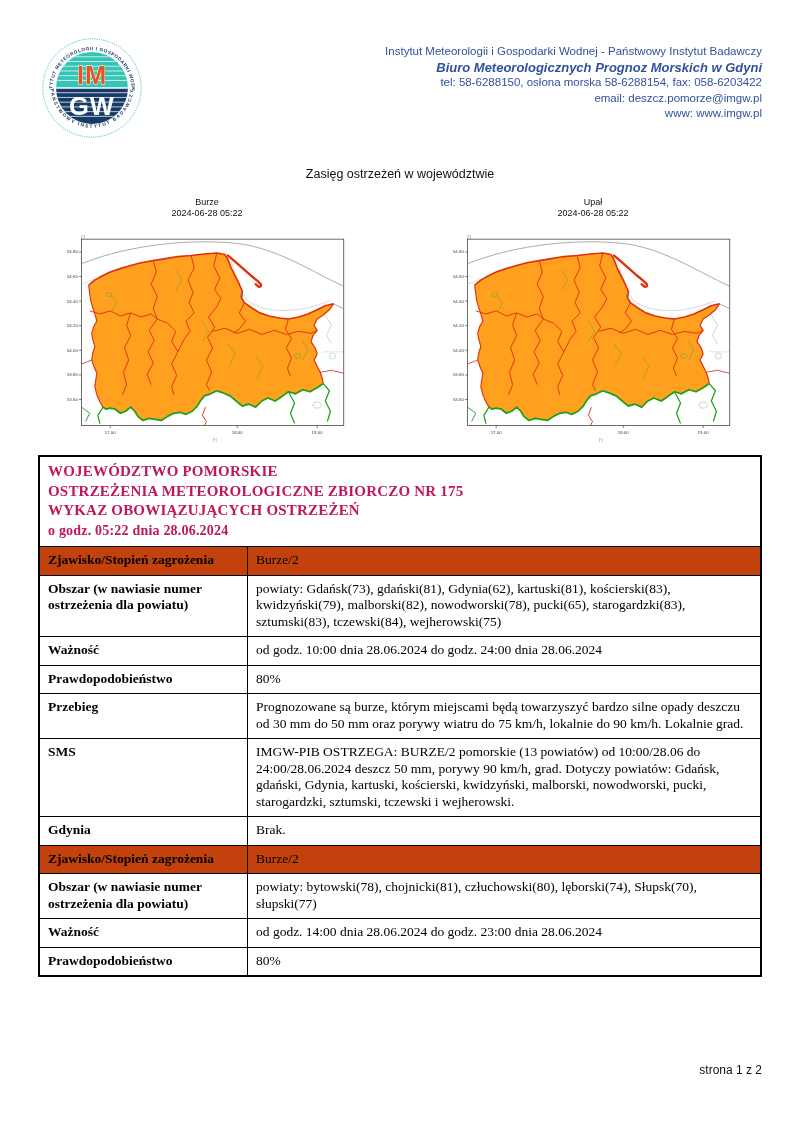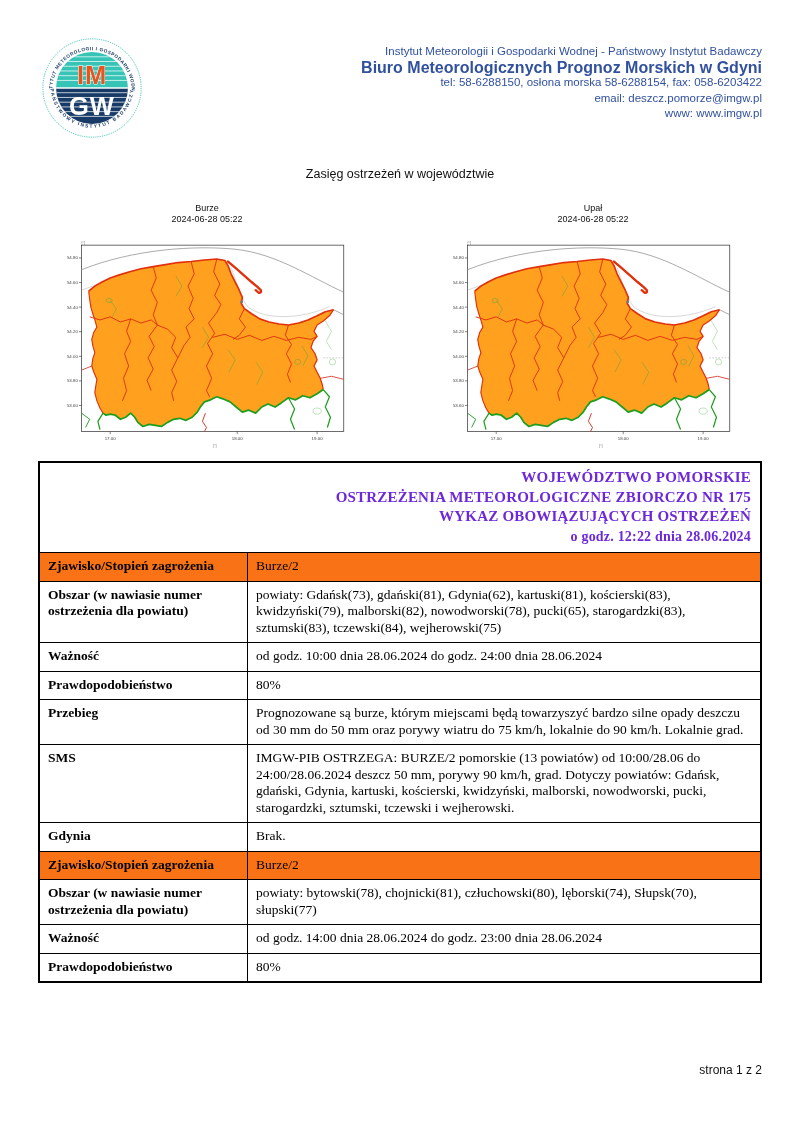"Biuro Meteorologicznych Prognoz Morskich" .head-text .hl-bold { font-size: 16px -> 13px; font-style: none -> italic }
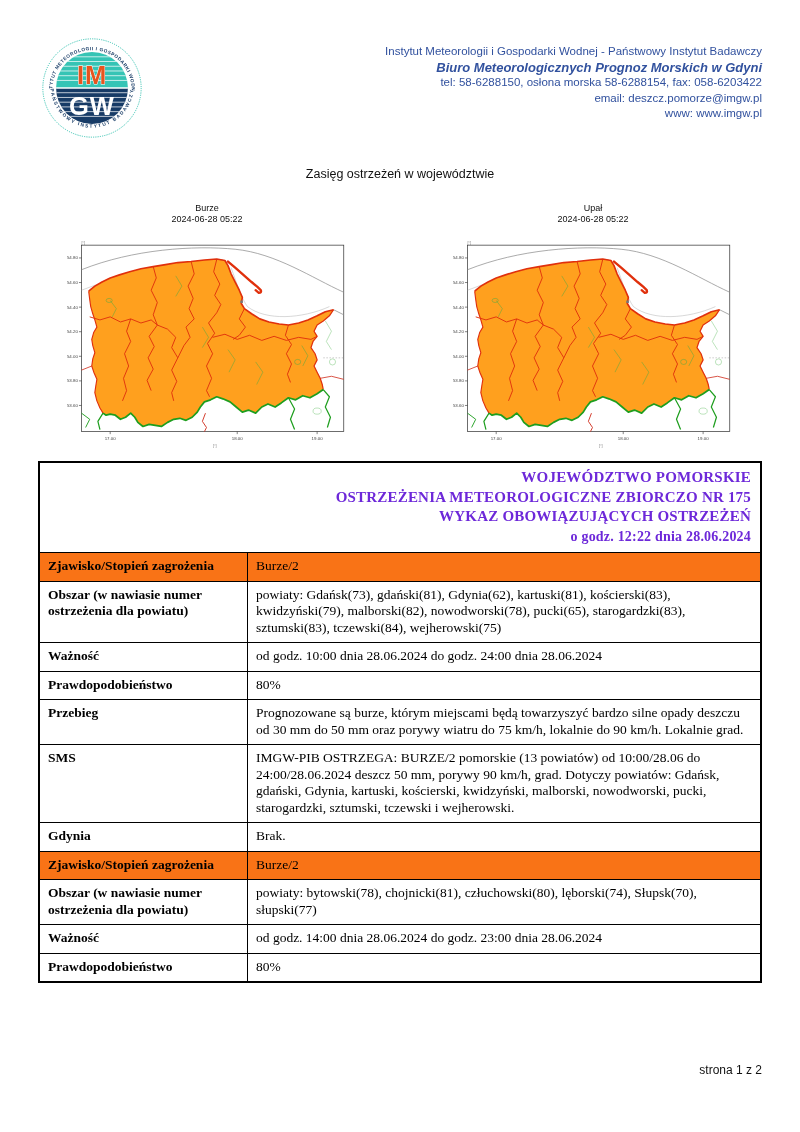"Burze" .maps-row { margin-top: 22px -> 16px }
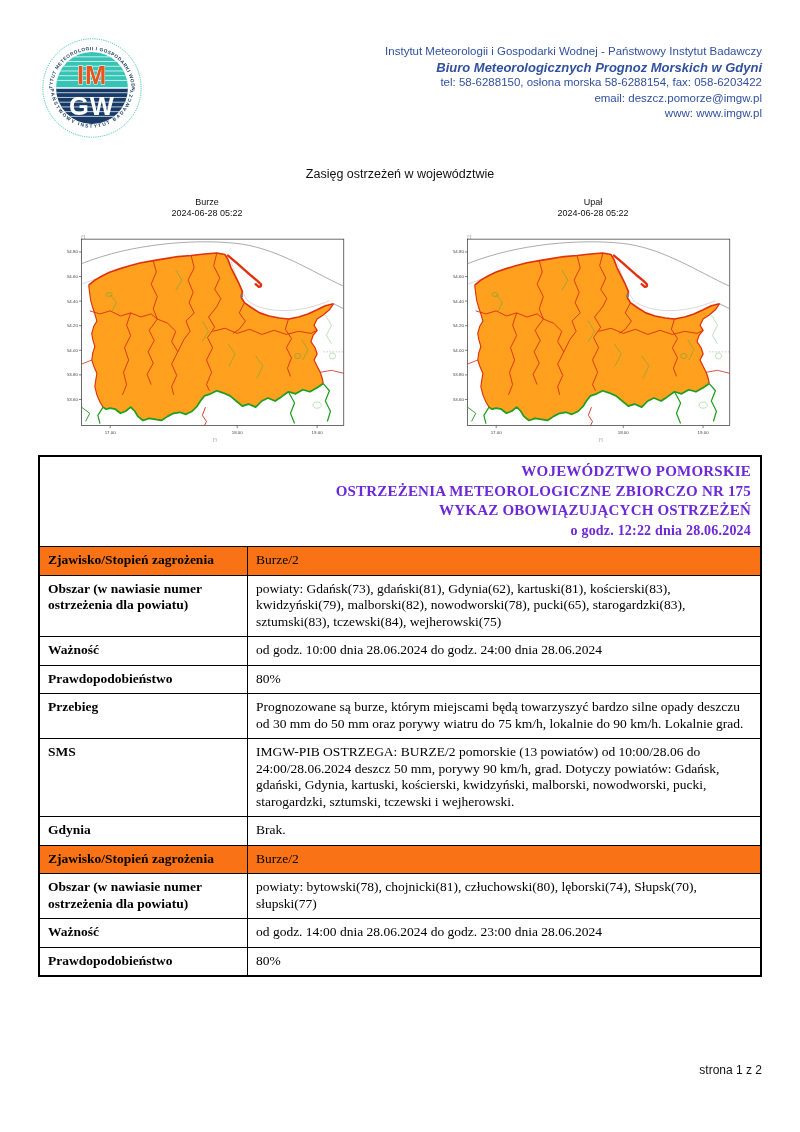"WOJEWÓDZTWO POMORSKIE" td.title-cell { color: #6d28d9 -> #be185d; text-align: right -> left }
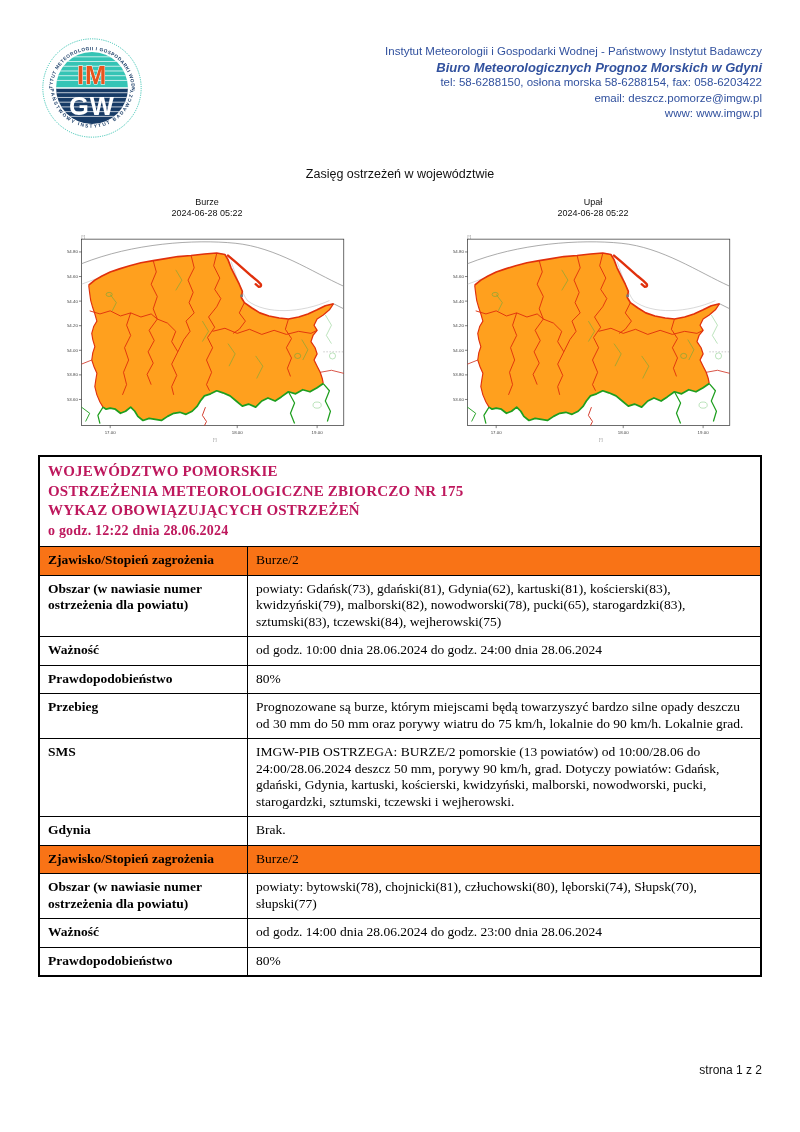"o godz. 12:22 dnia 28.06.2024" div.title-line { text: 12:22 -> 05:22 }
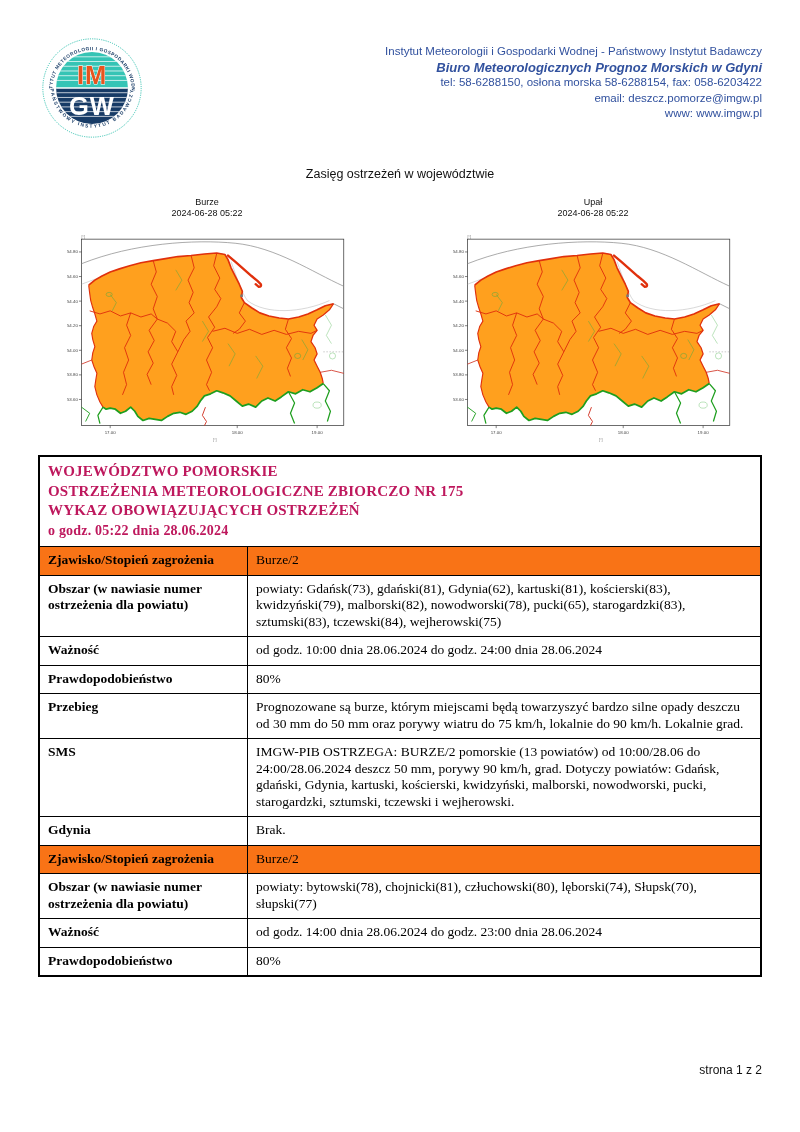"Zjawisko/Stopień zagrożenia" tr.hl td { background: #f97316 -> #c2410c }
